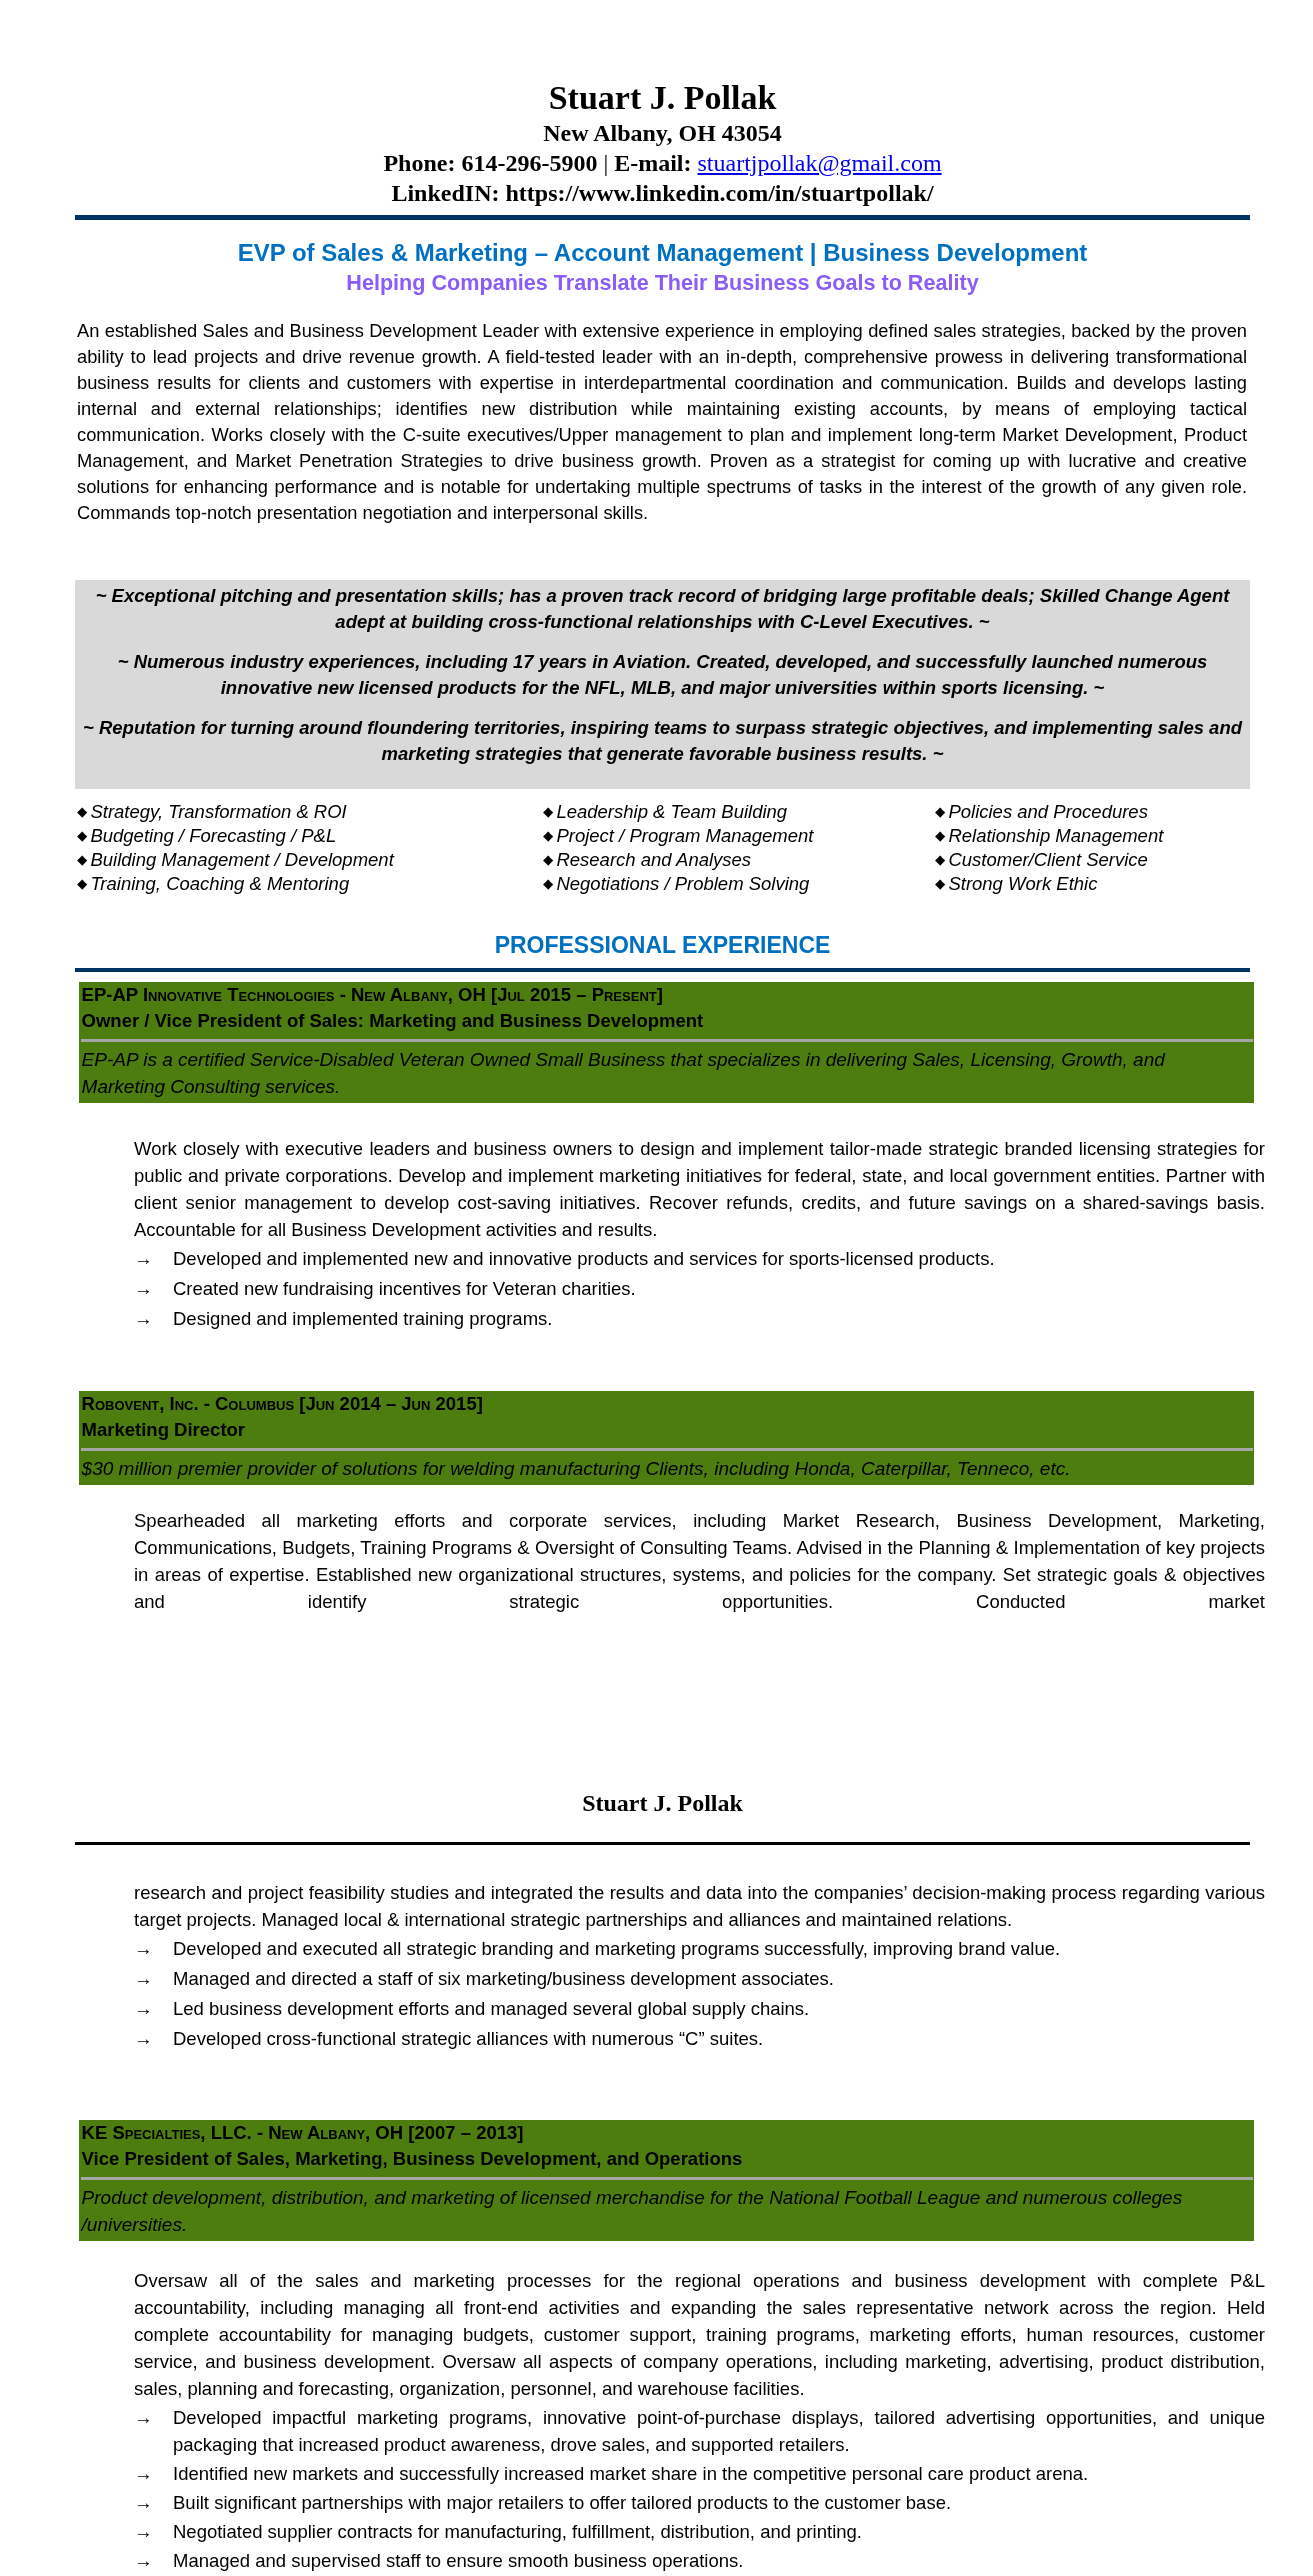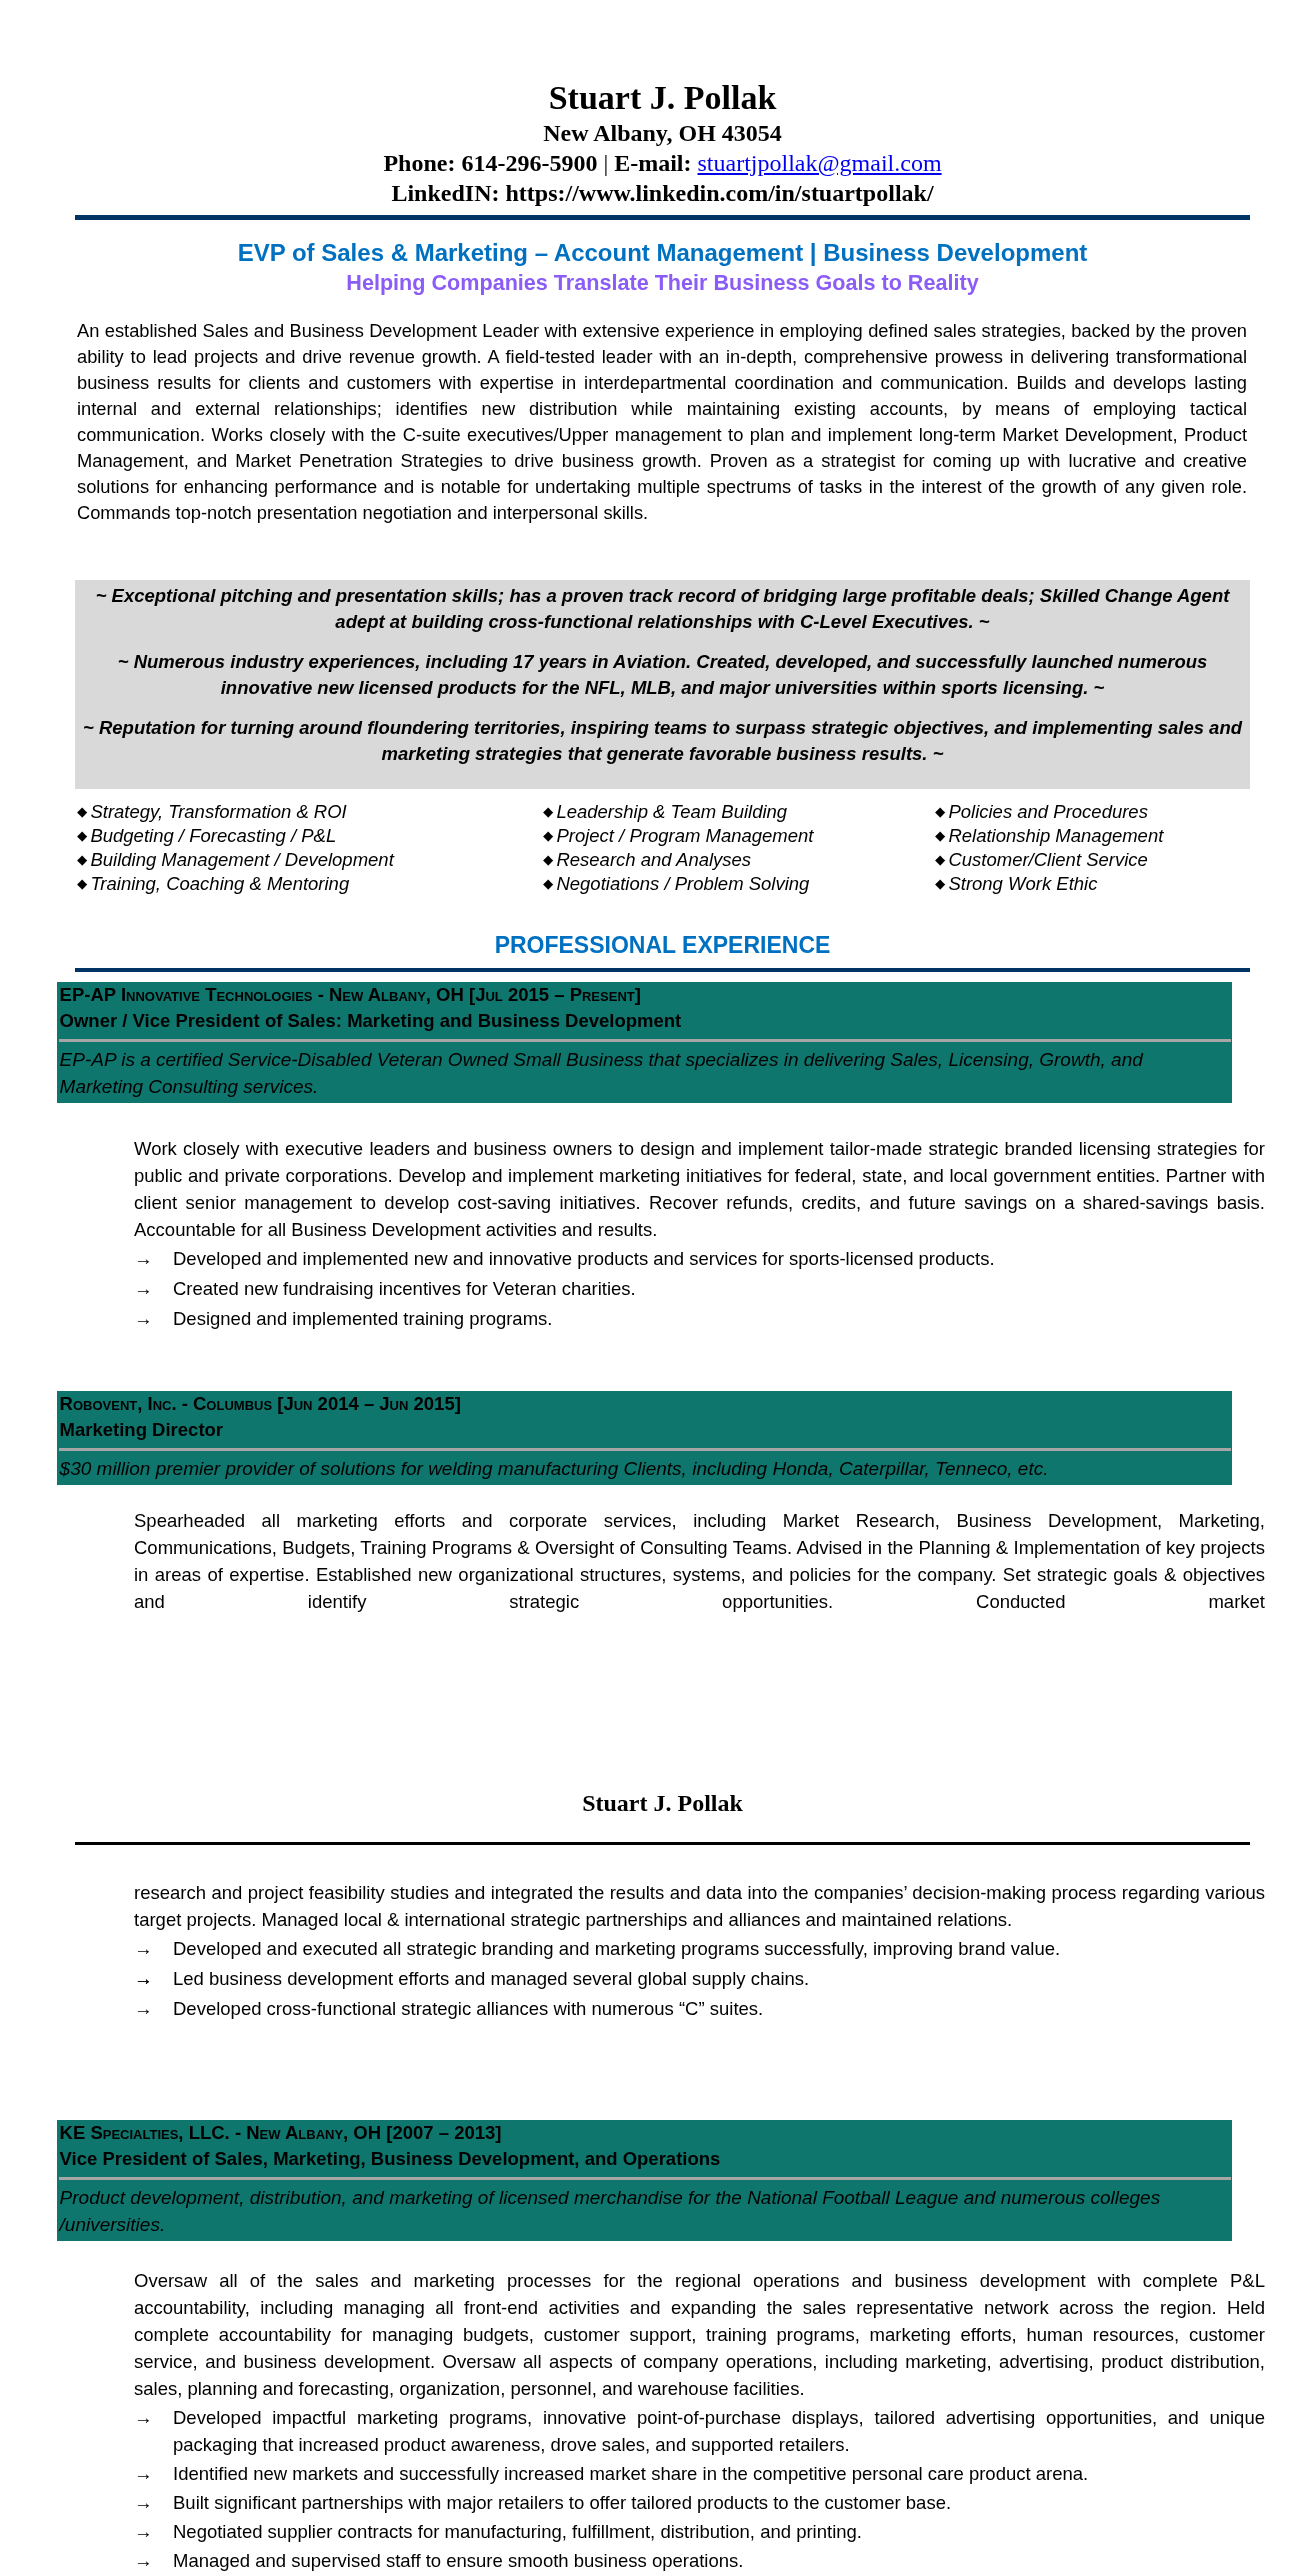"EP-AP Innovative Technologies - New" .job-head { background: #0f766e -> #4d7c0f; left: 57px -> 79px }
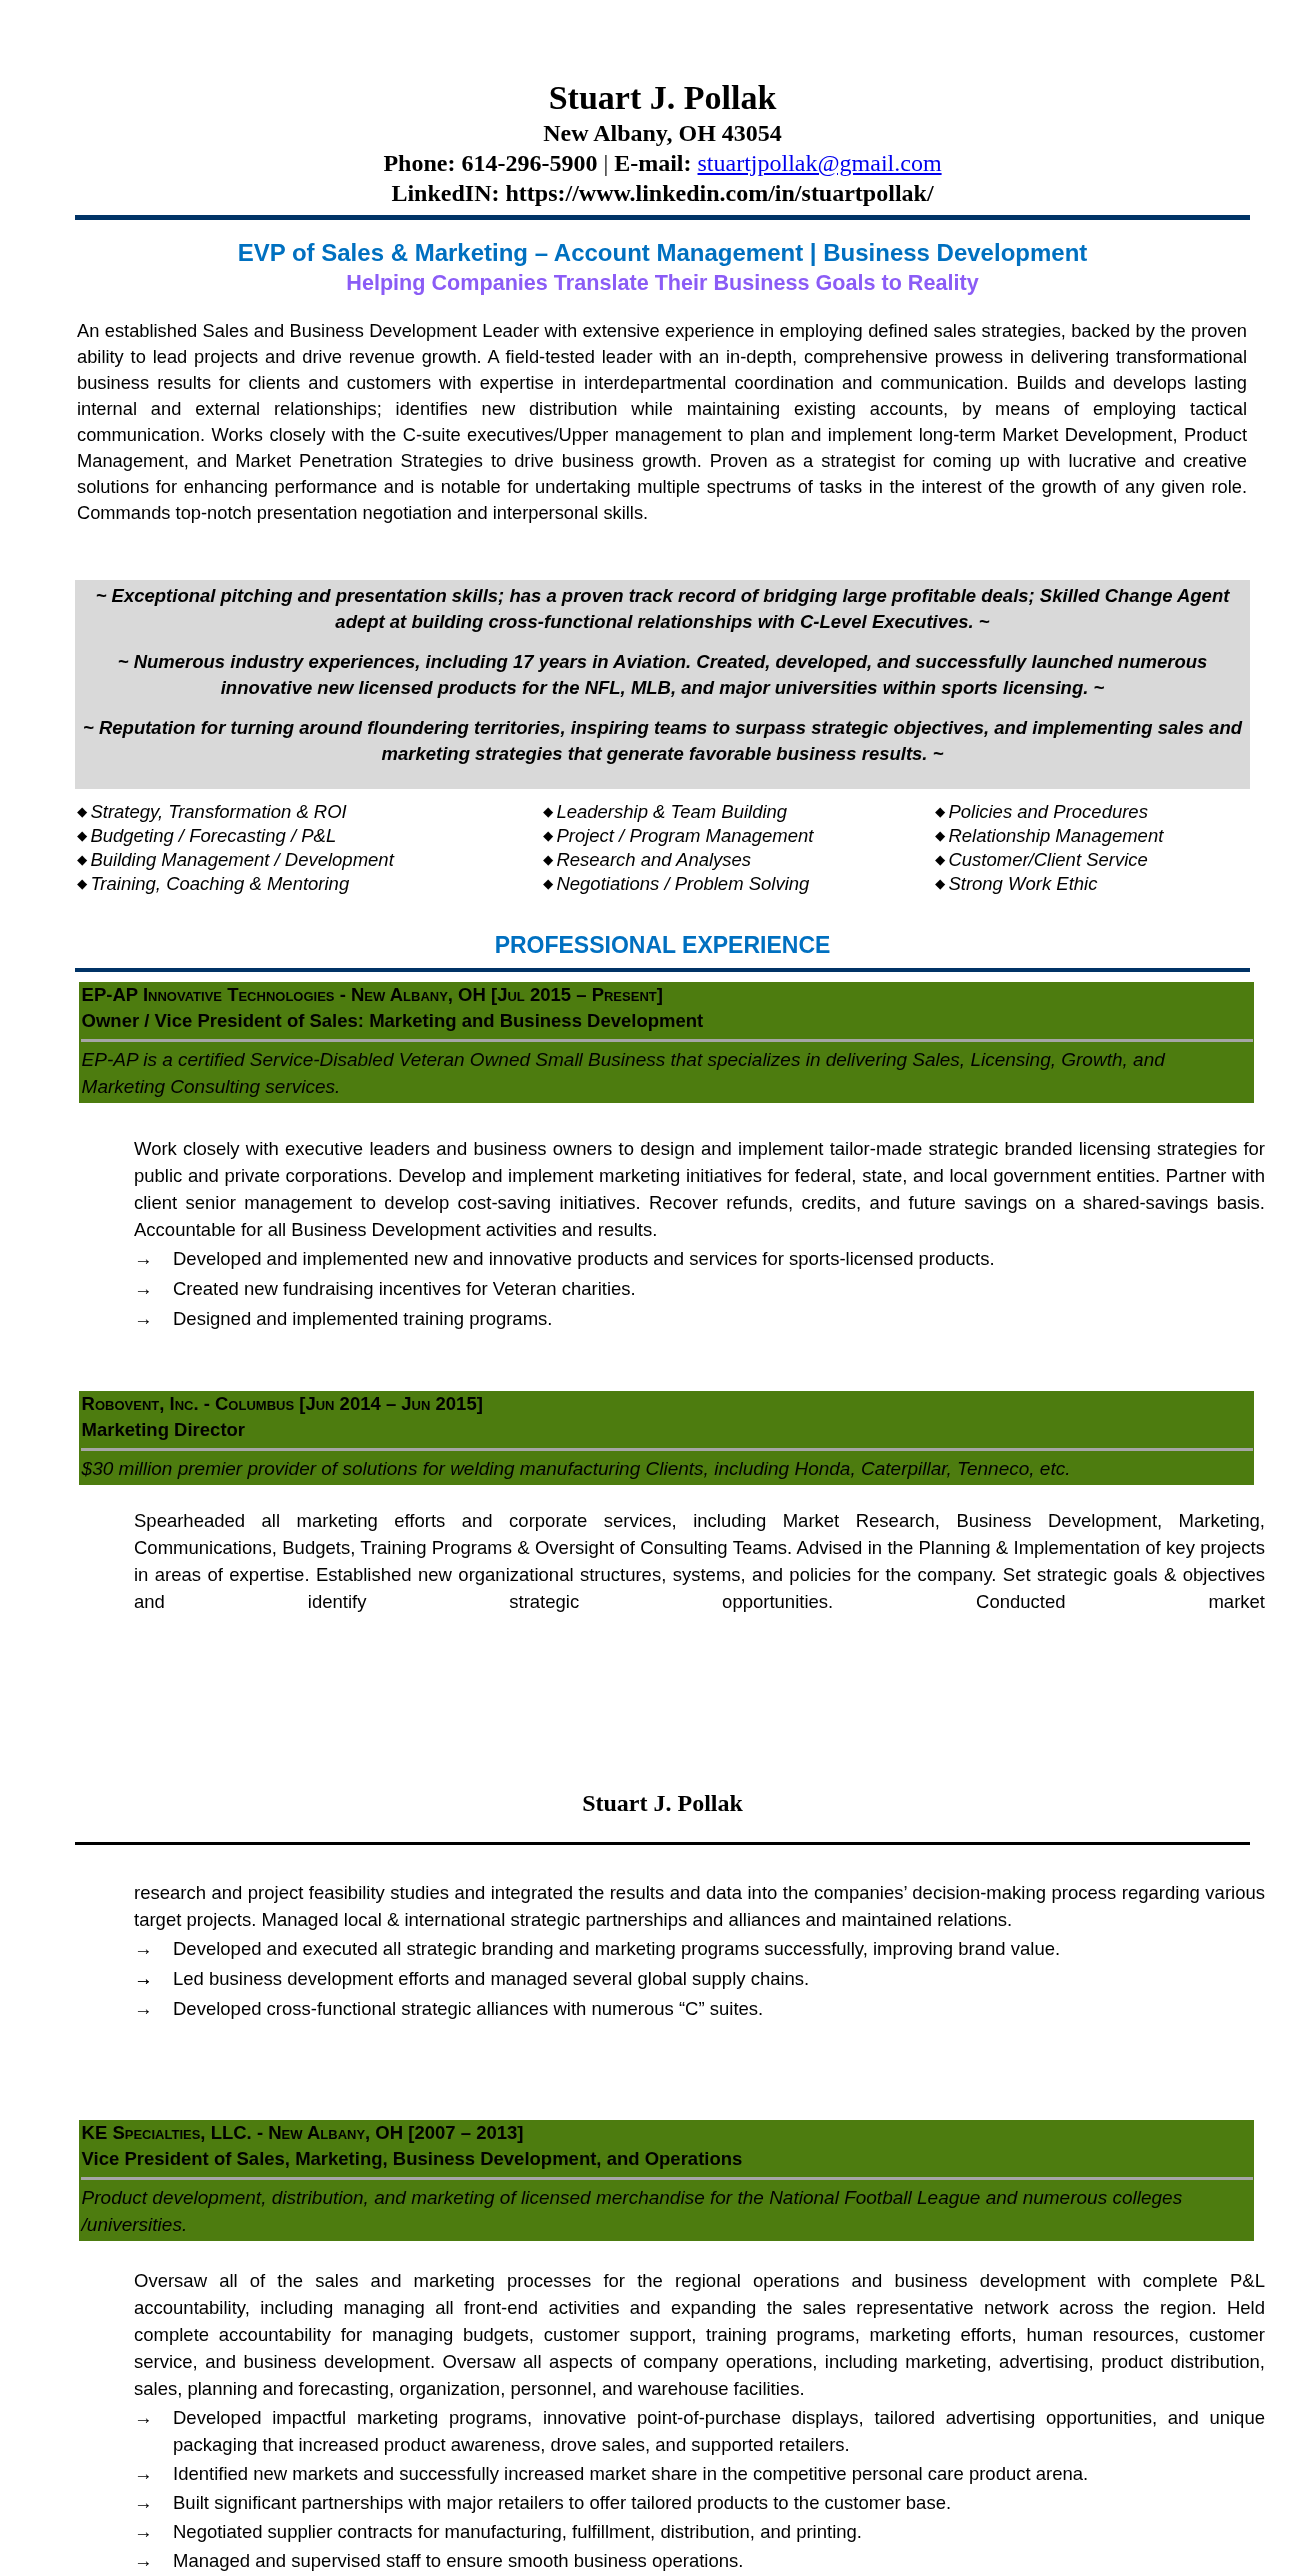"Managed and directed a staff" span { html: none -> <span>Managed and directed a staff of six marketing/business development associates.</span> }
